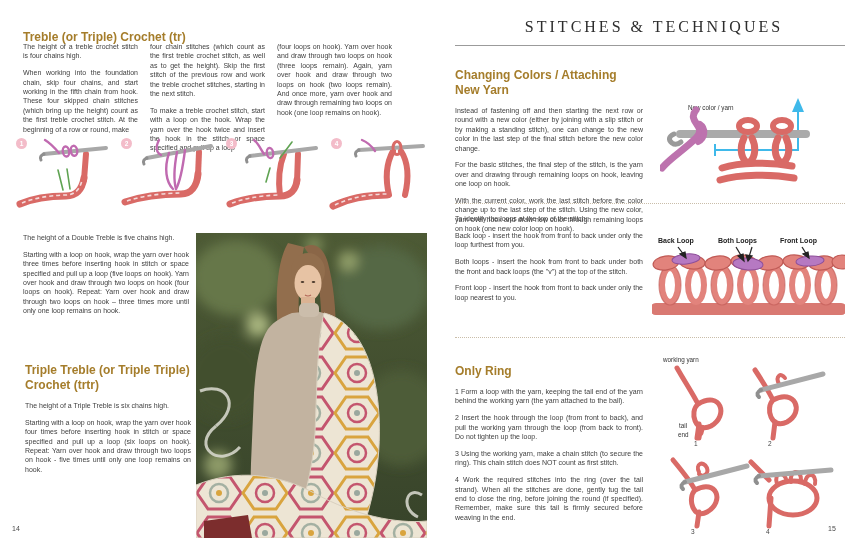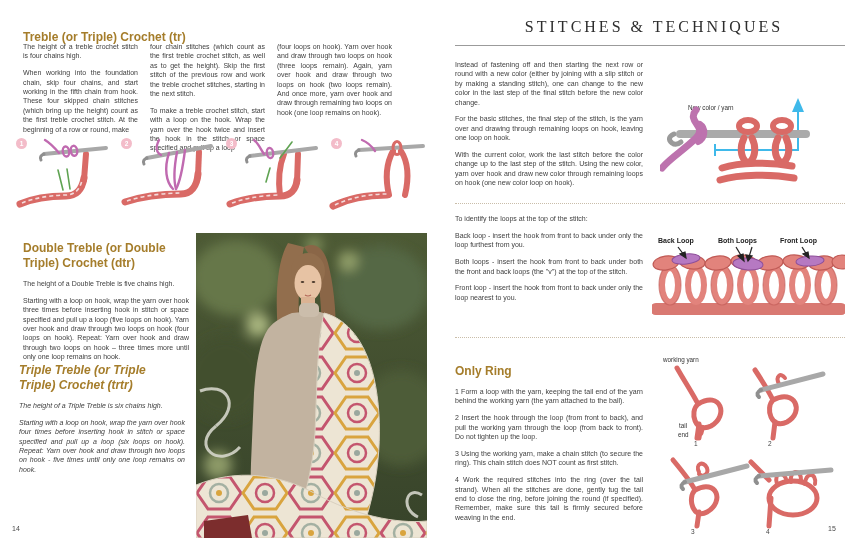"Changing Colors / Attaching New" h2.gold-heading { html: none -> <h2>Changing Colors / Attaching New Yarn</h2> }
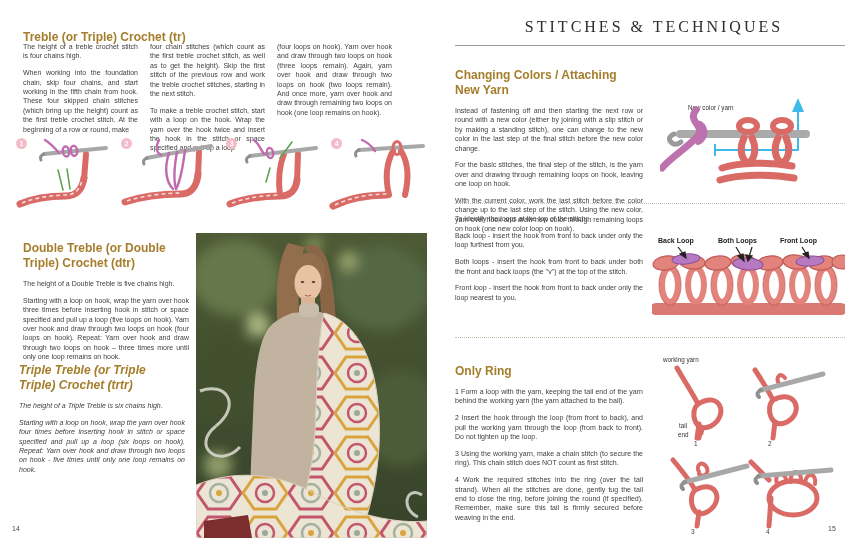"Double Treble (or Double Triple)" h2.gold-heading { html: <h2>Double Treble (or Double Triple) Crochet (dtr)</h2> -> none }
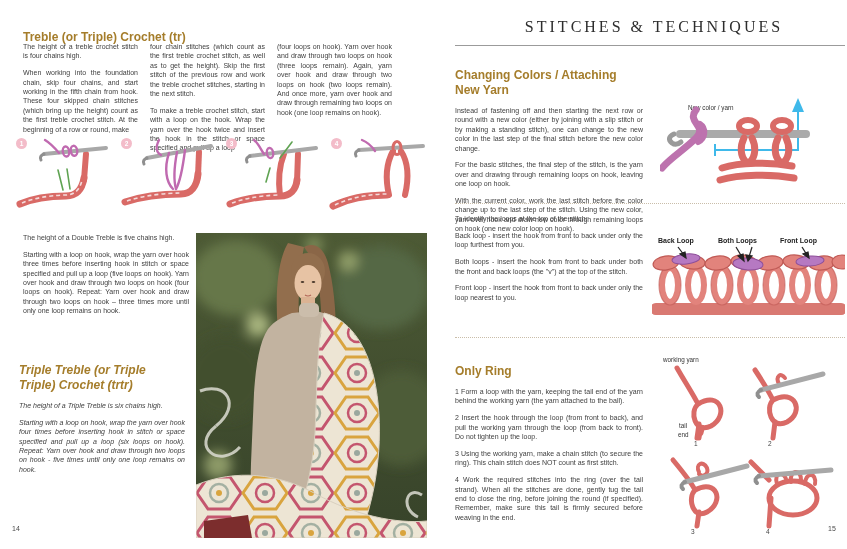"Triple Treble (or Triple Triple)" div.abs { font-style: italic -> none; left: 19px -> 25px }
